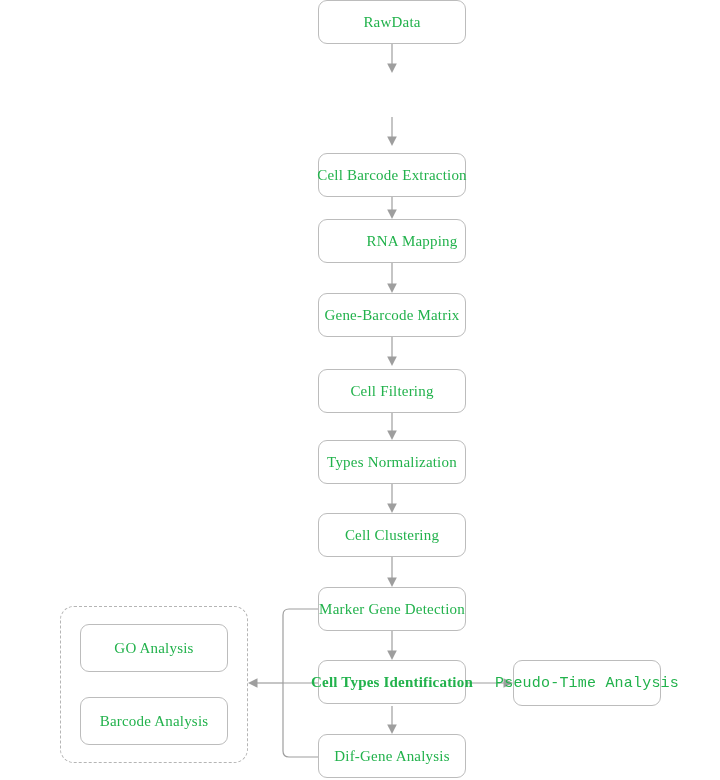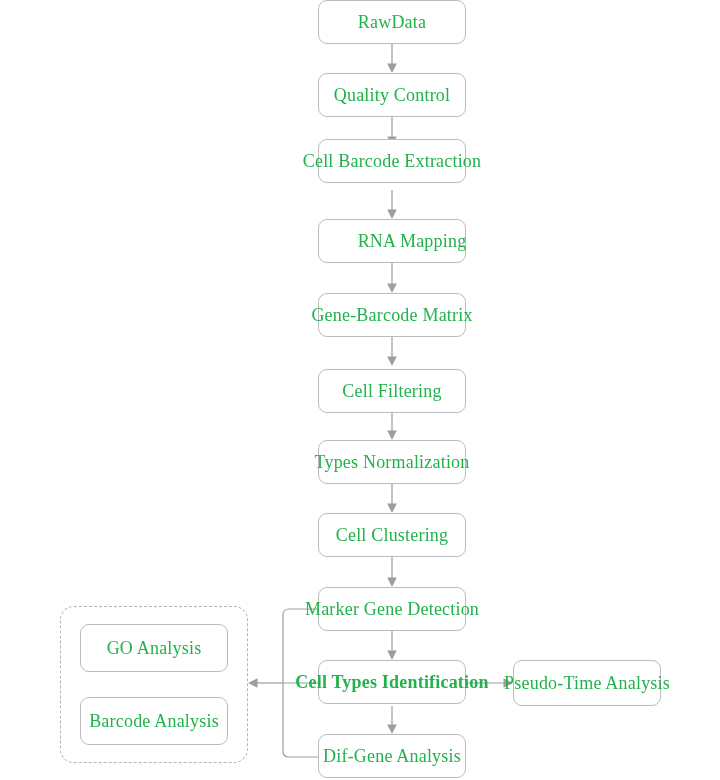"RawData" .node { font-size: 18px -> 15px }
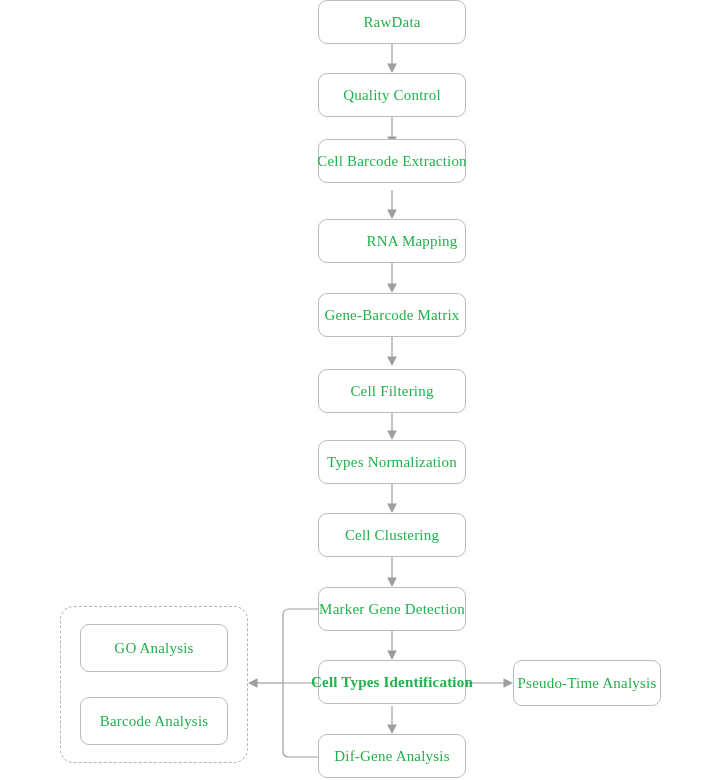"Quality Control" div.node { html: <div> <span>Quality Control</span> </div> -> none }
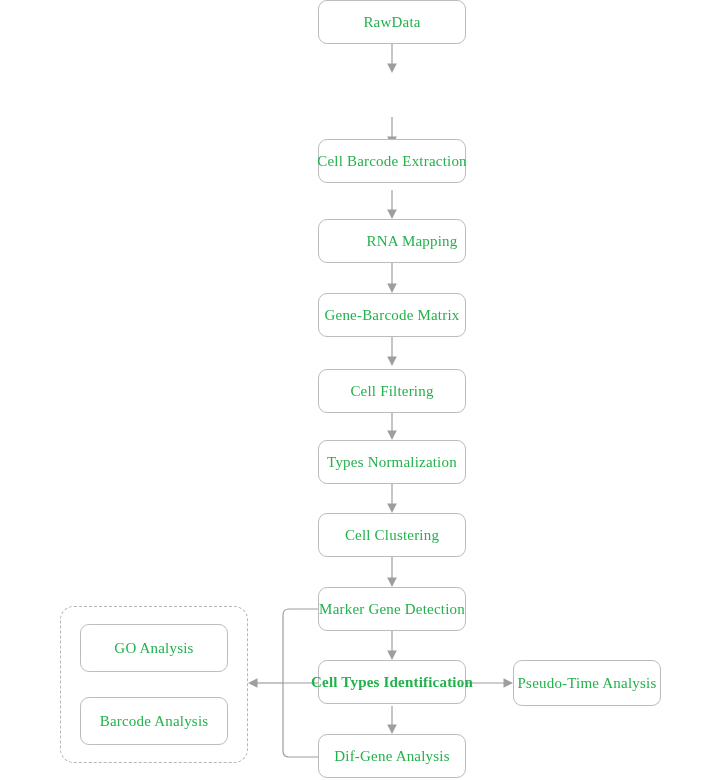"Cell Barcode Extraction" div.node { top: 139px -> 153px }
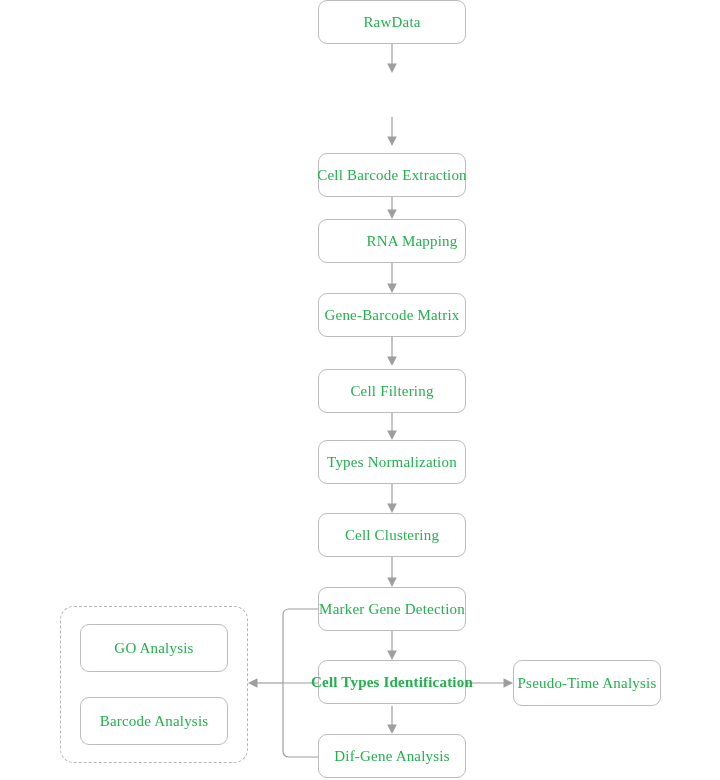"Pseudo-Time Analysis" .node.side { font-family: none -> Liberation Mono, monospace }
